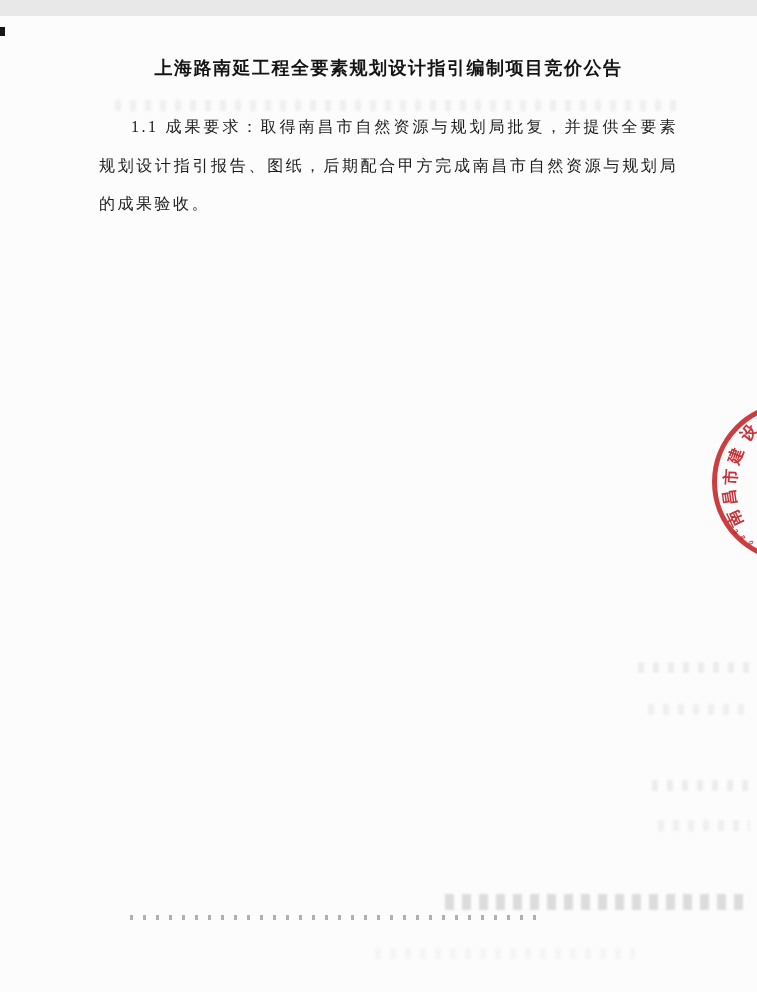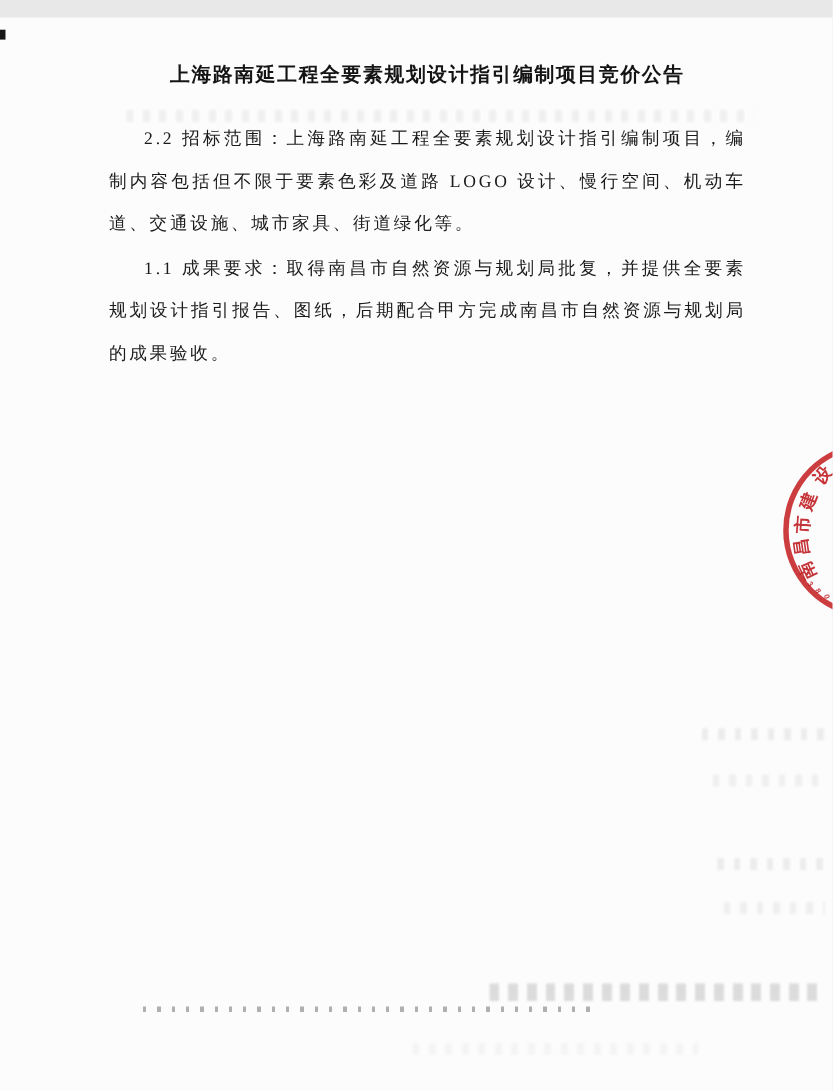"2.2" p.body-para { html: <p>2.2 招标范围：上海路南延工程全要素规划设计指引编制项目，编制内容包括但不限于要素色彩及道路 LOGO 设计、慢行空间、机动车道、交通设施、城市家具、街道绿化等。</p> -> none }
